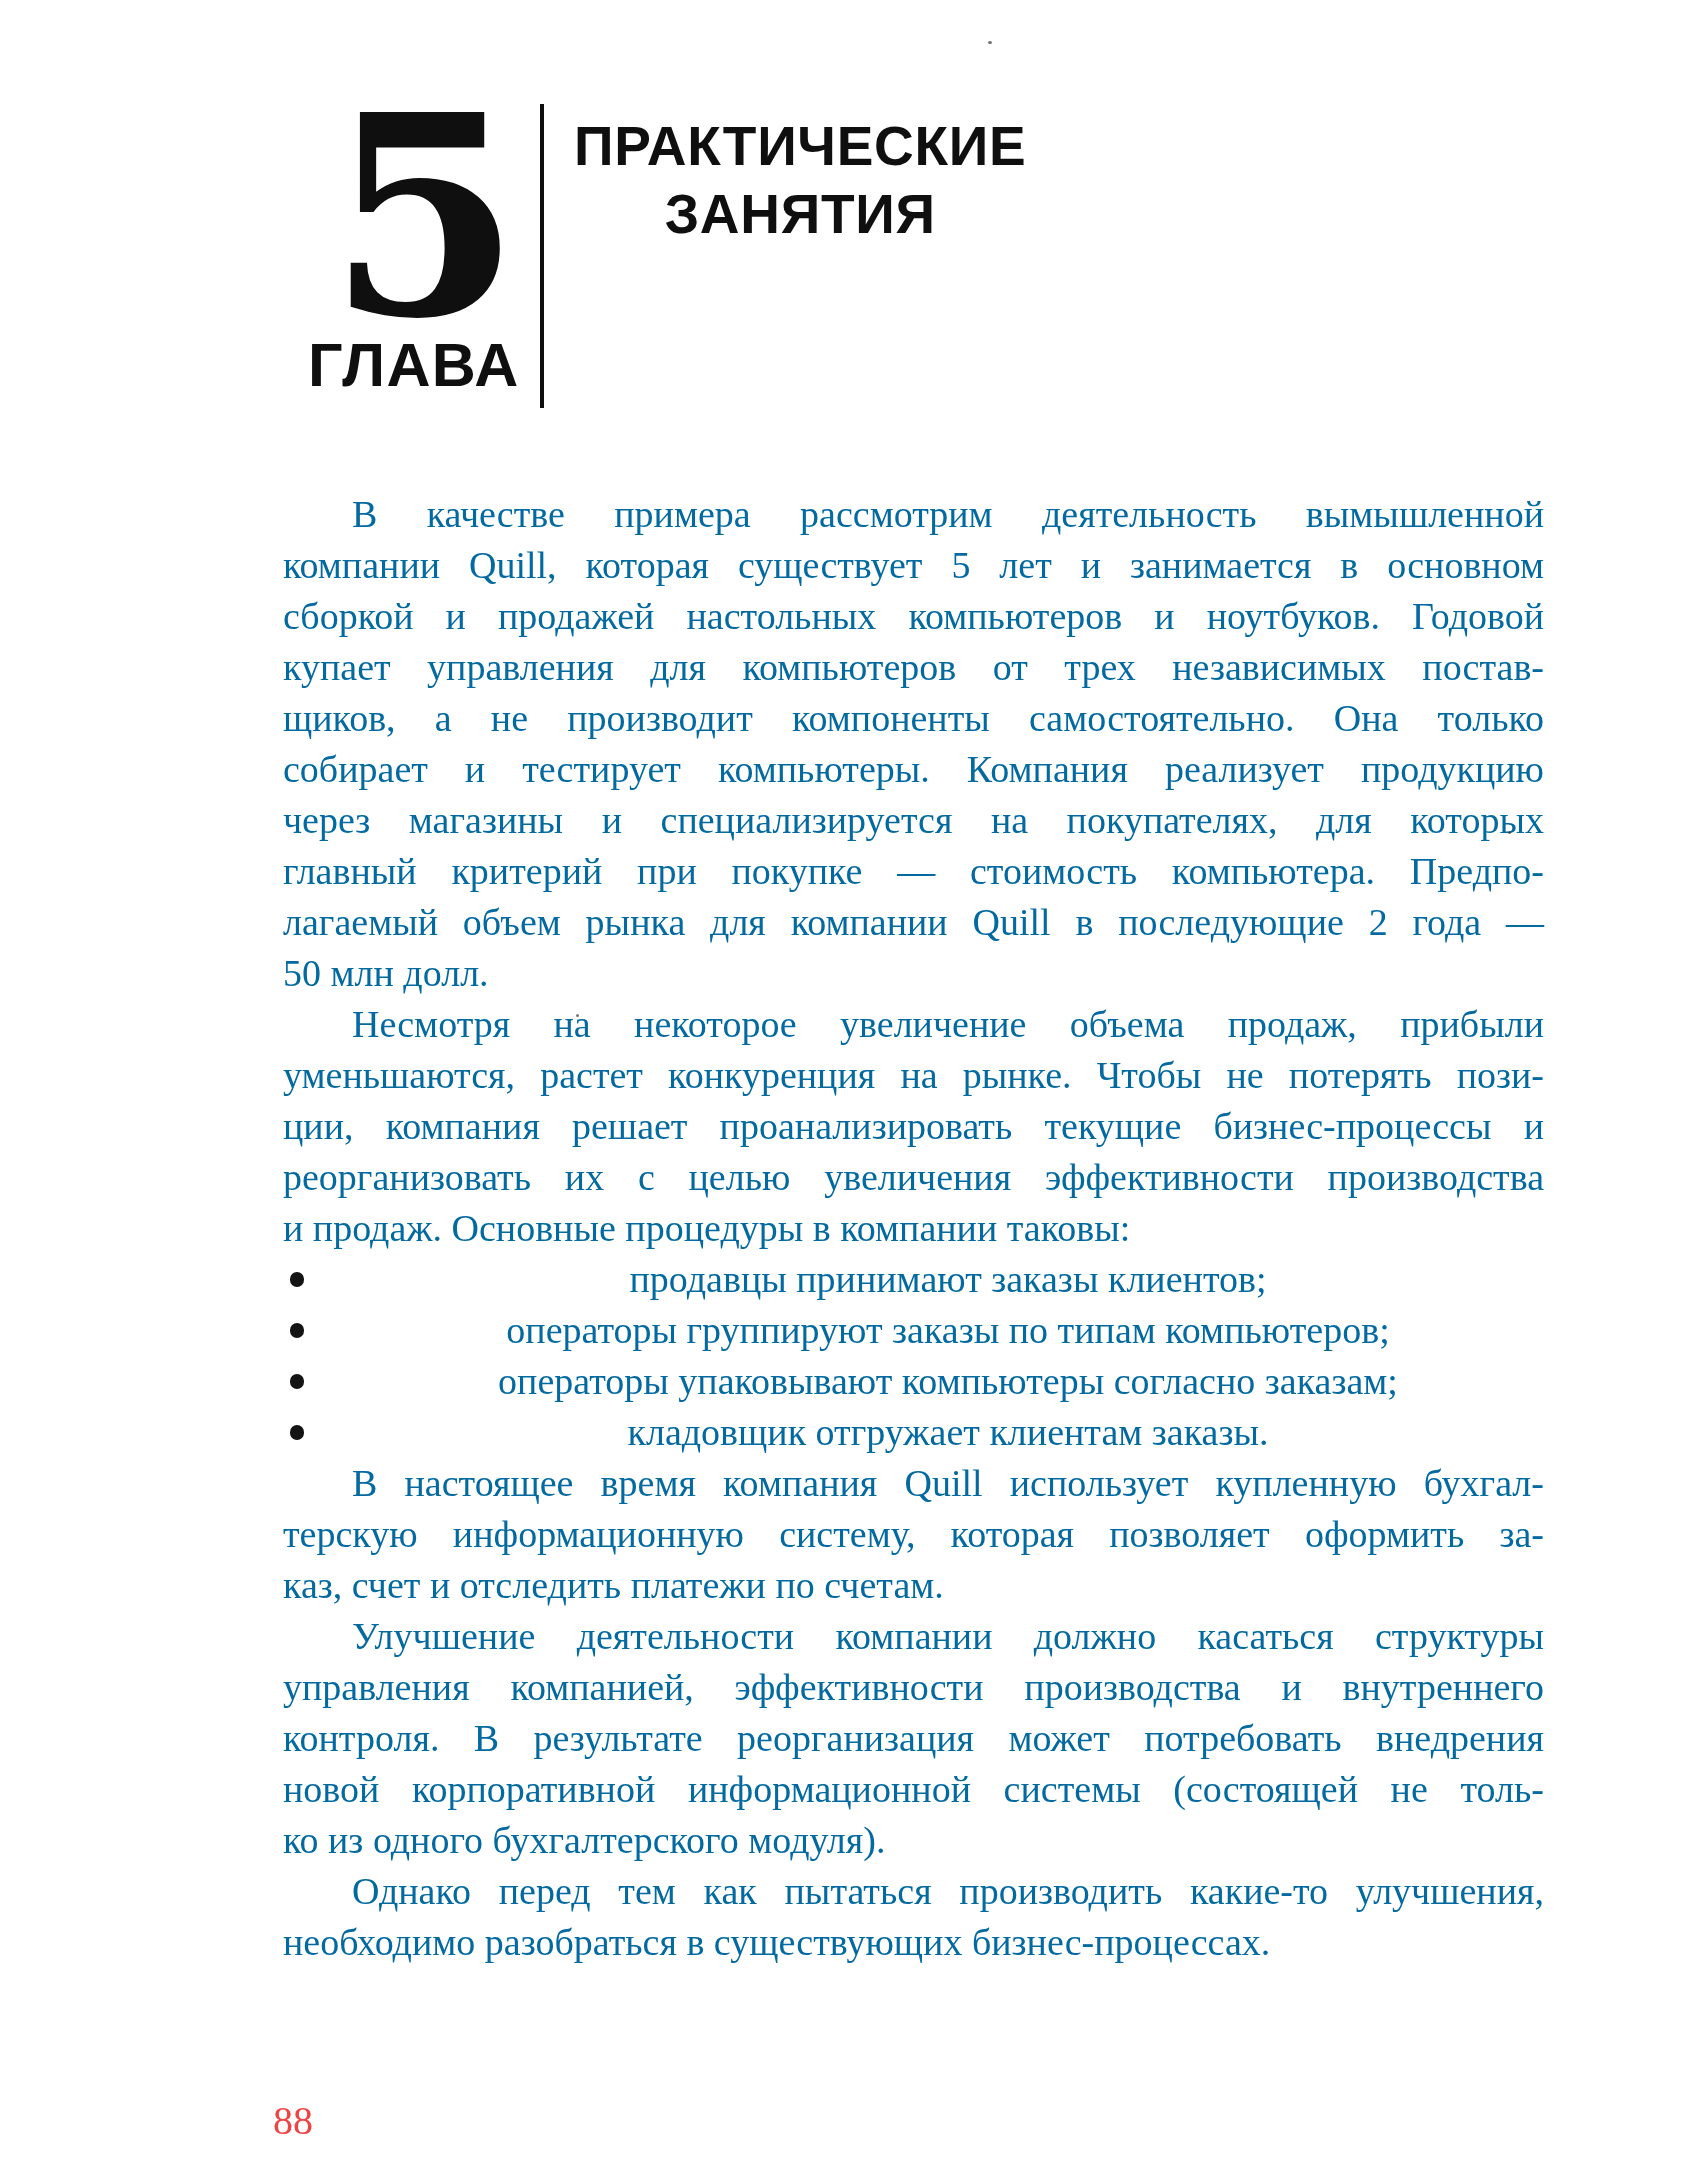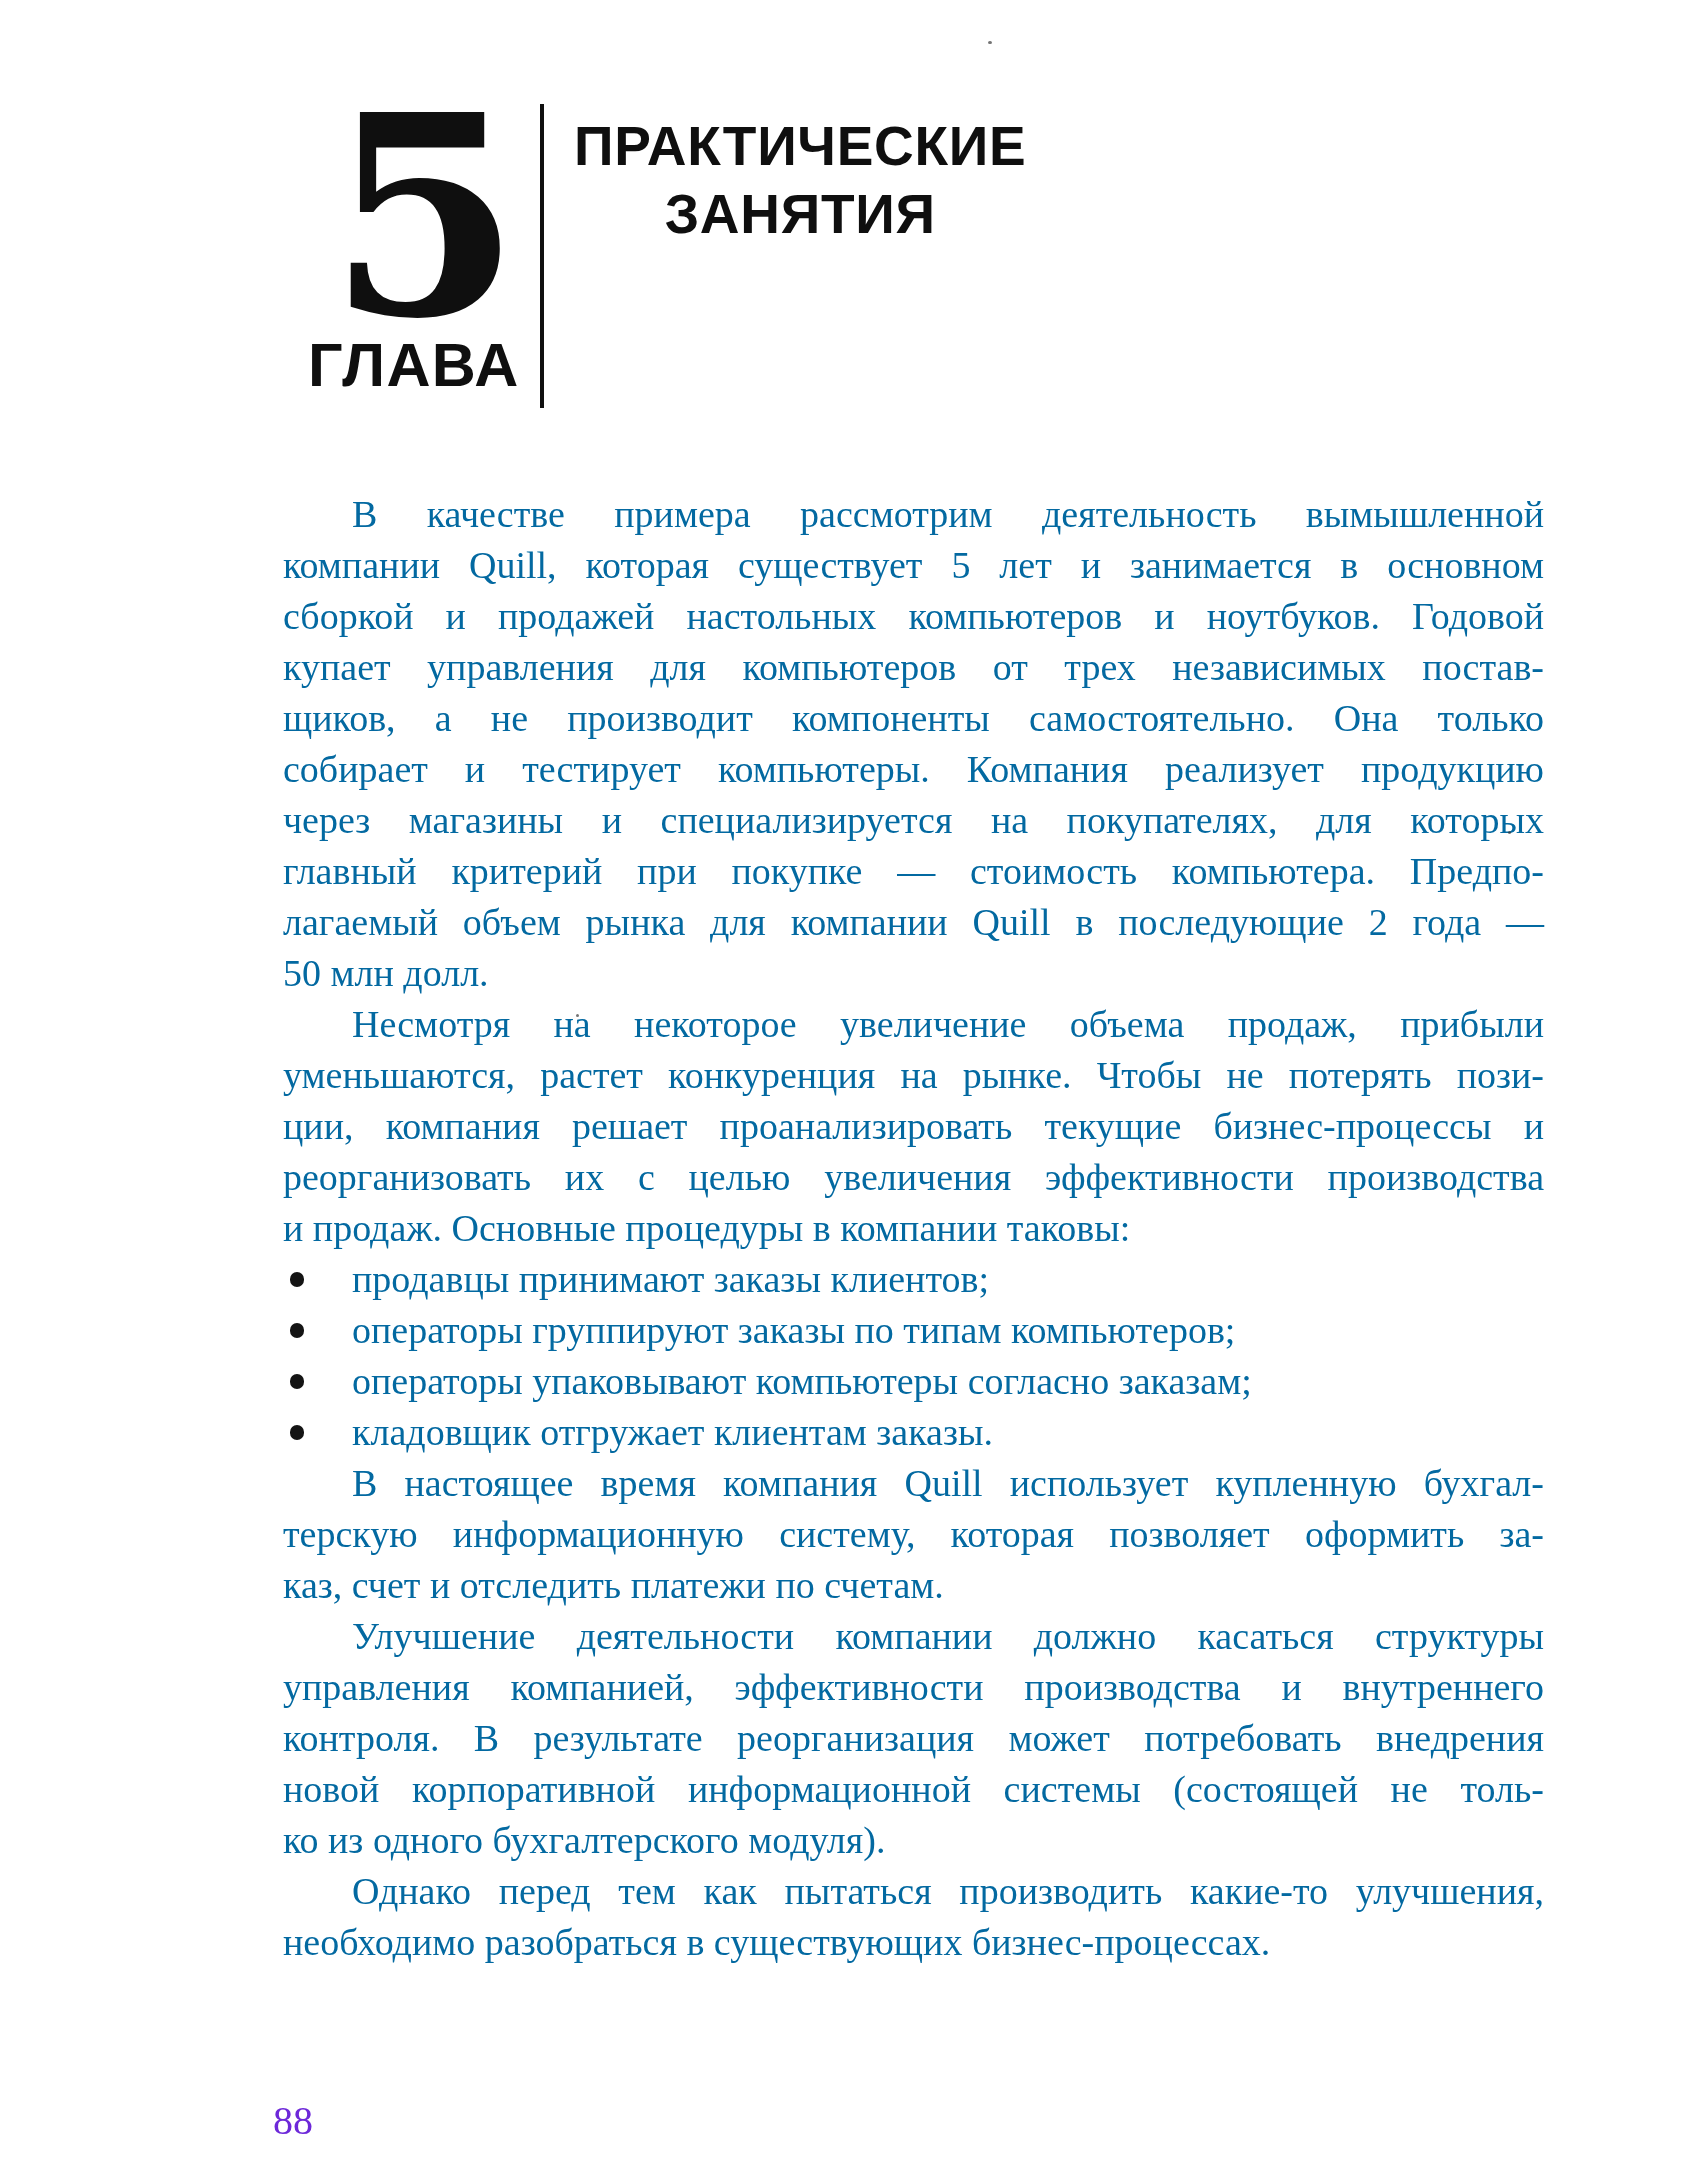"продавцы принимают заказы клиентов;" .line.bullet { text-align: none -> center }
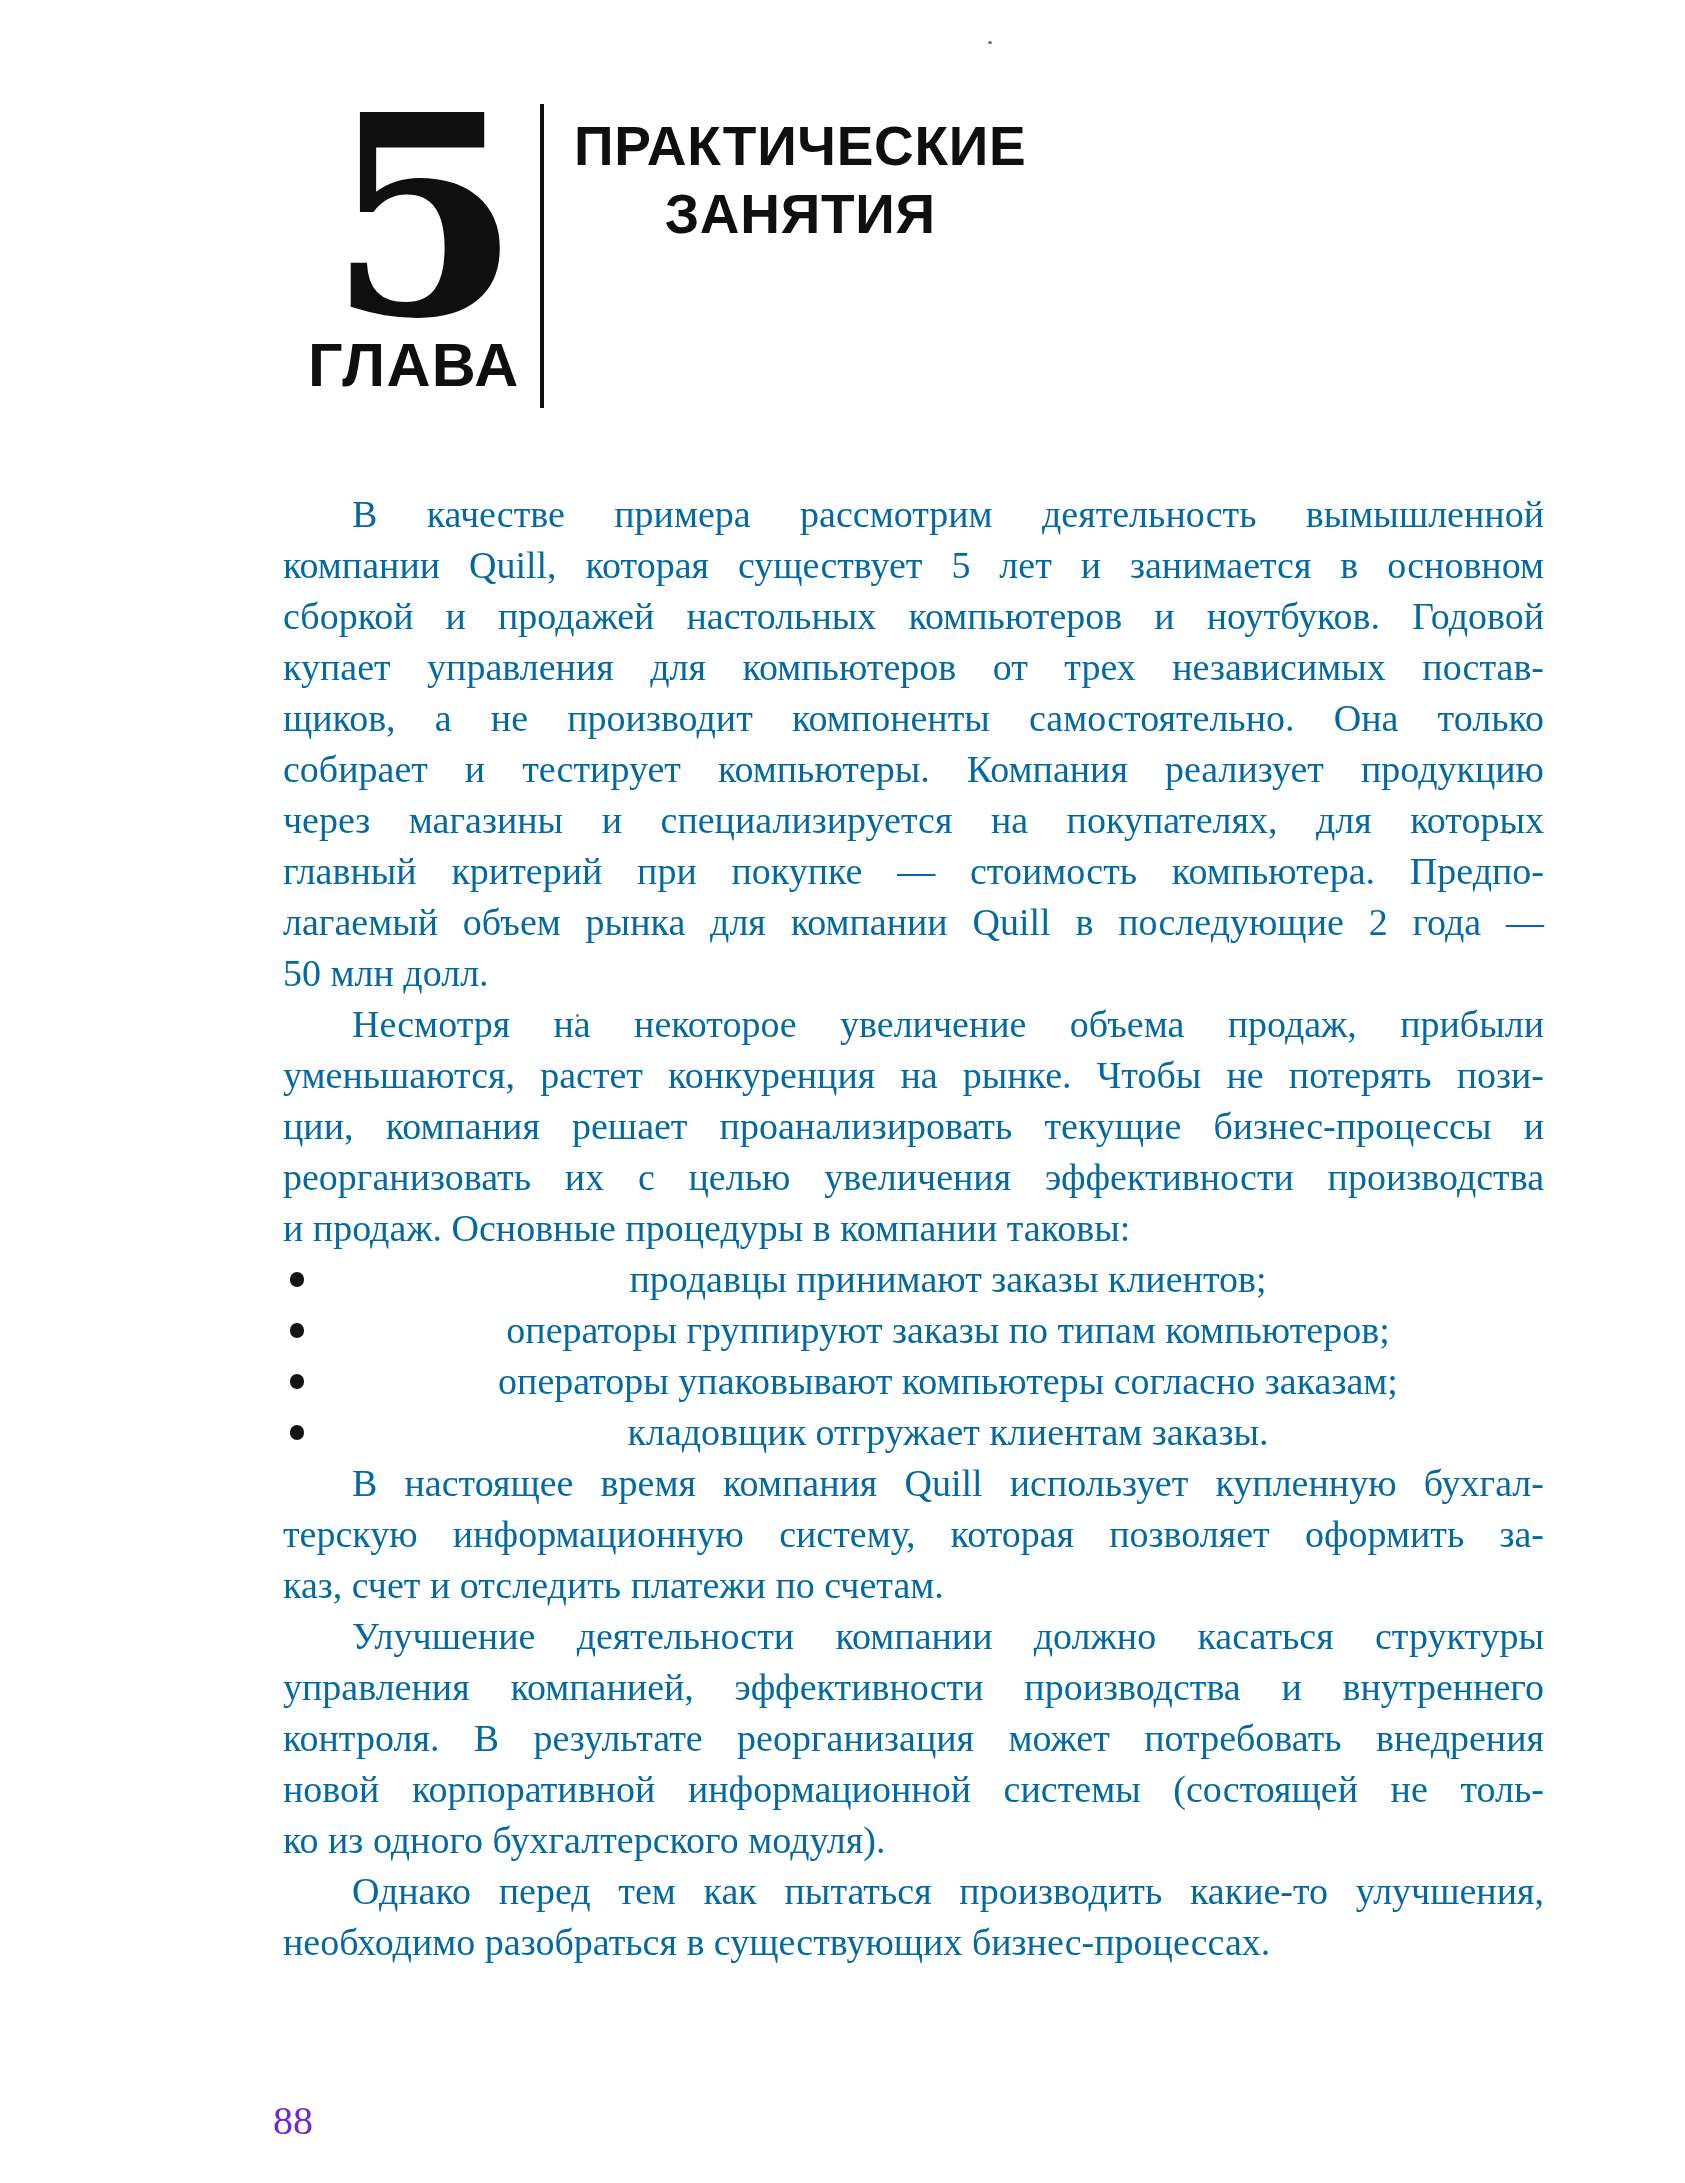"88" .page-number { color: #6d28d9 -> #ef4444 }
